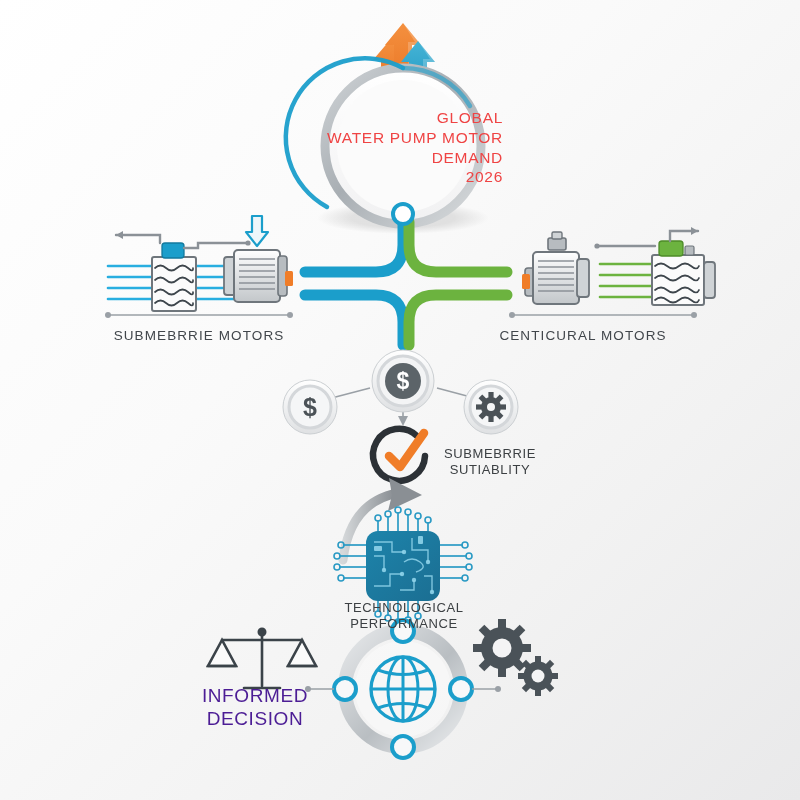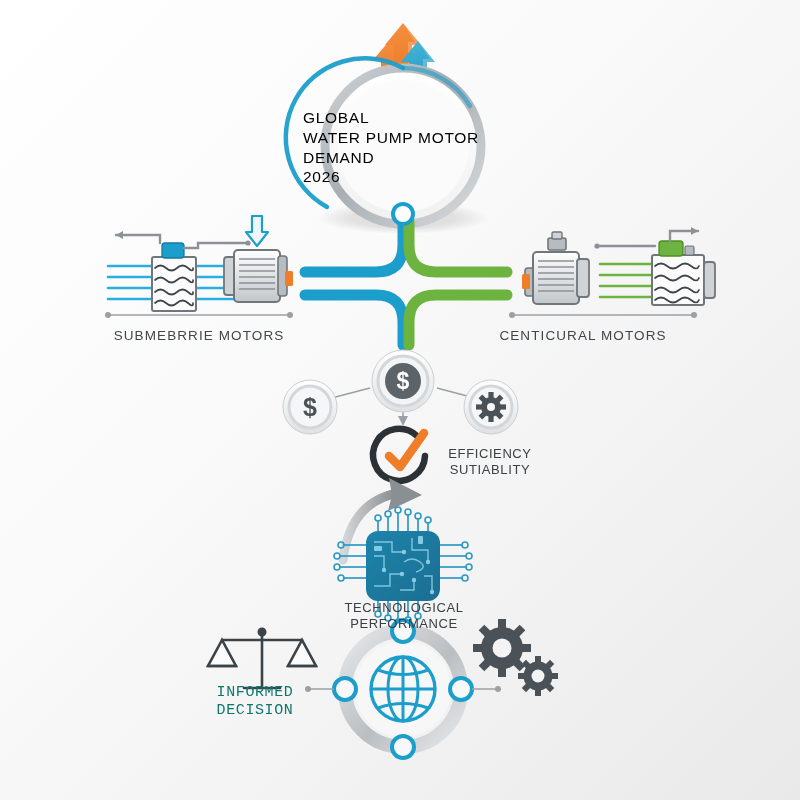"GLOBAL" .ring-title { color: #000000 -> #ef4444; text-align: left -> right }
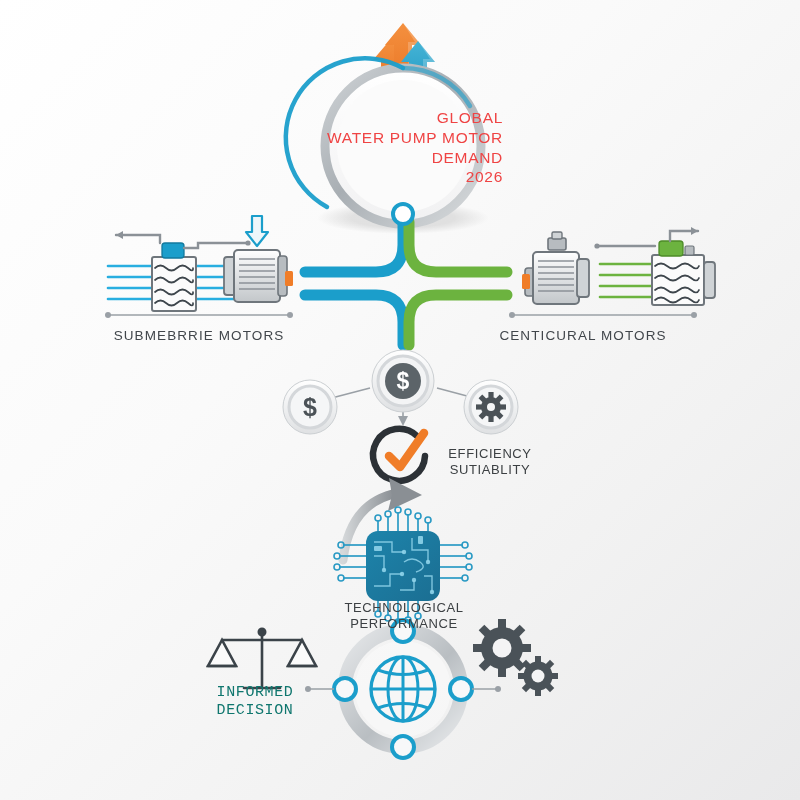"EFFICIENCY" div.lbl { text: EFFICIENCY -> SUBMEBRRIE }
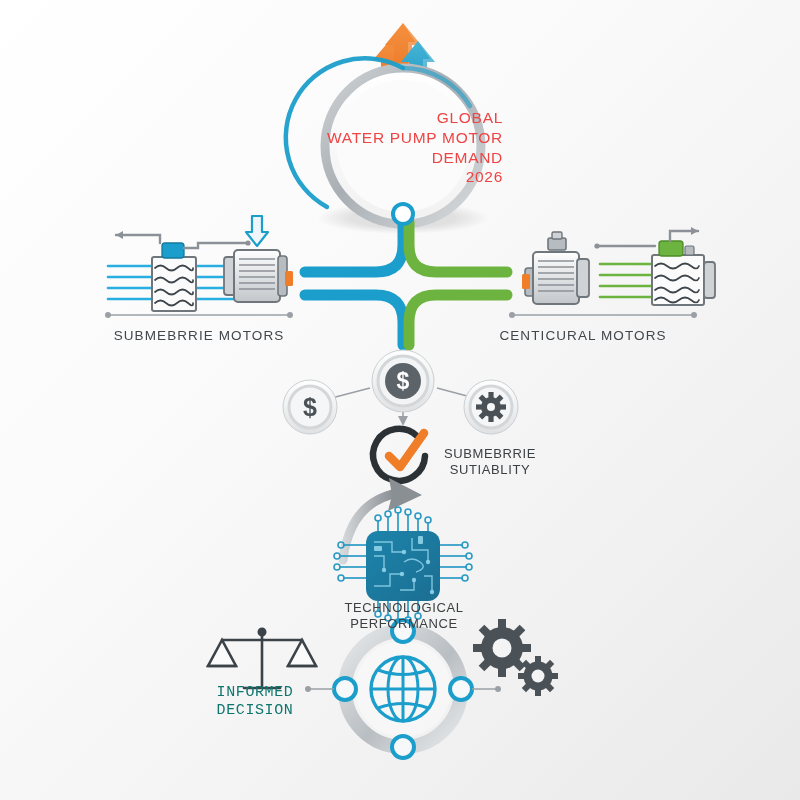"INFORMED" .lbl-bot { color: #0f766e -> #4c1d95; font-family: Liberation Mono, monospace -> none; font-size: 15px -> 19px }
